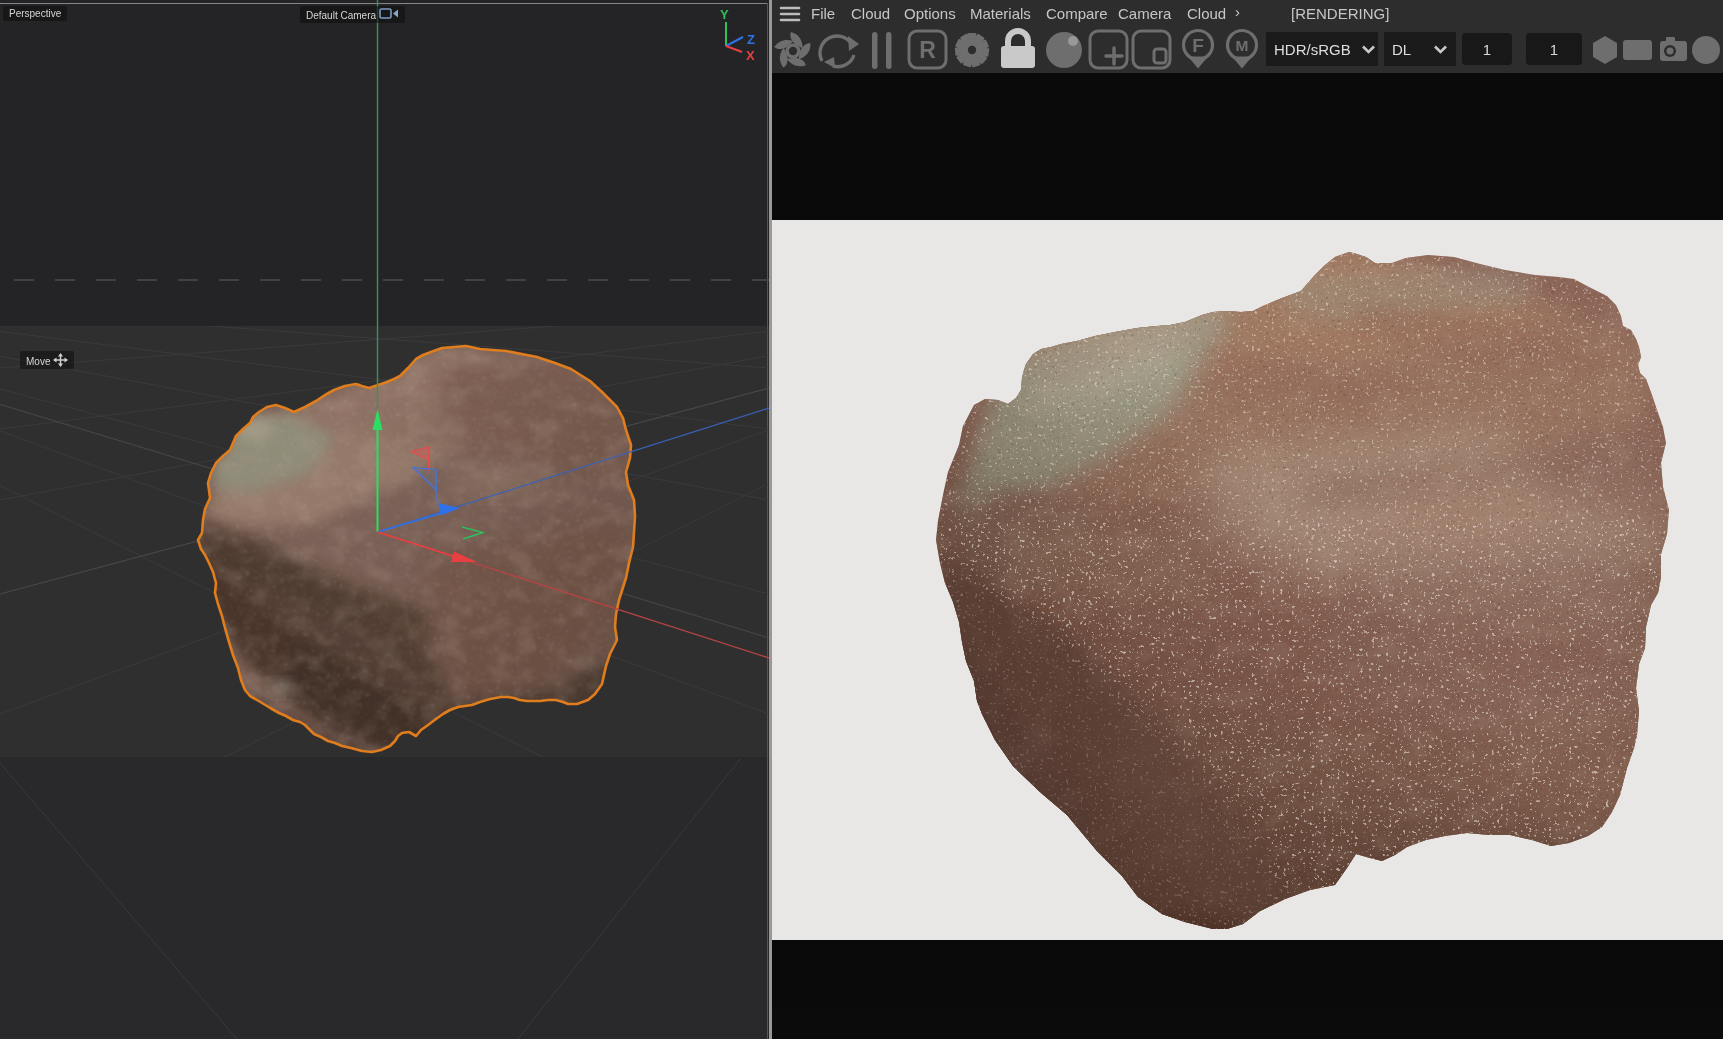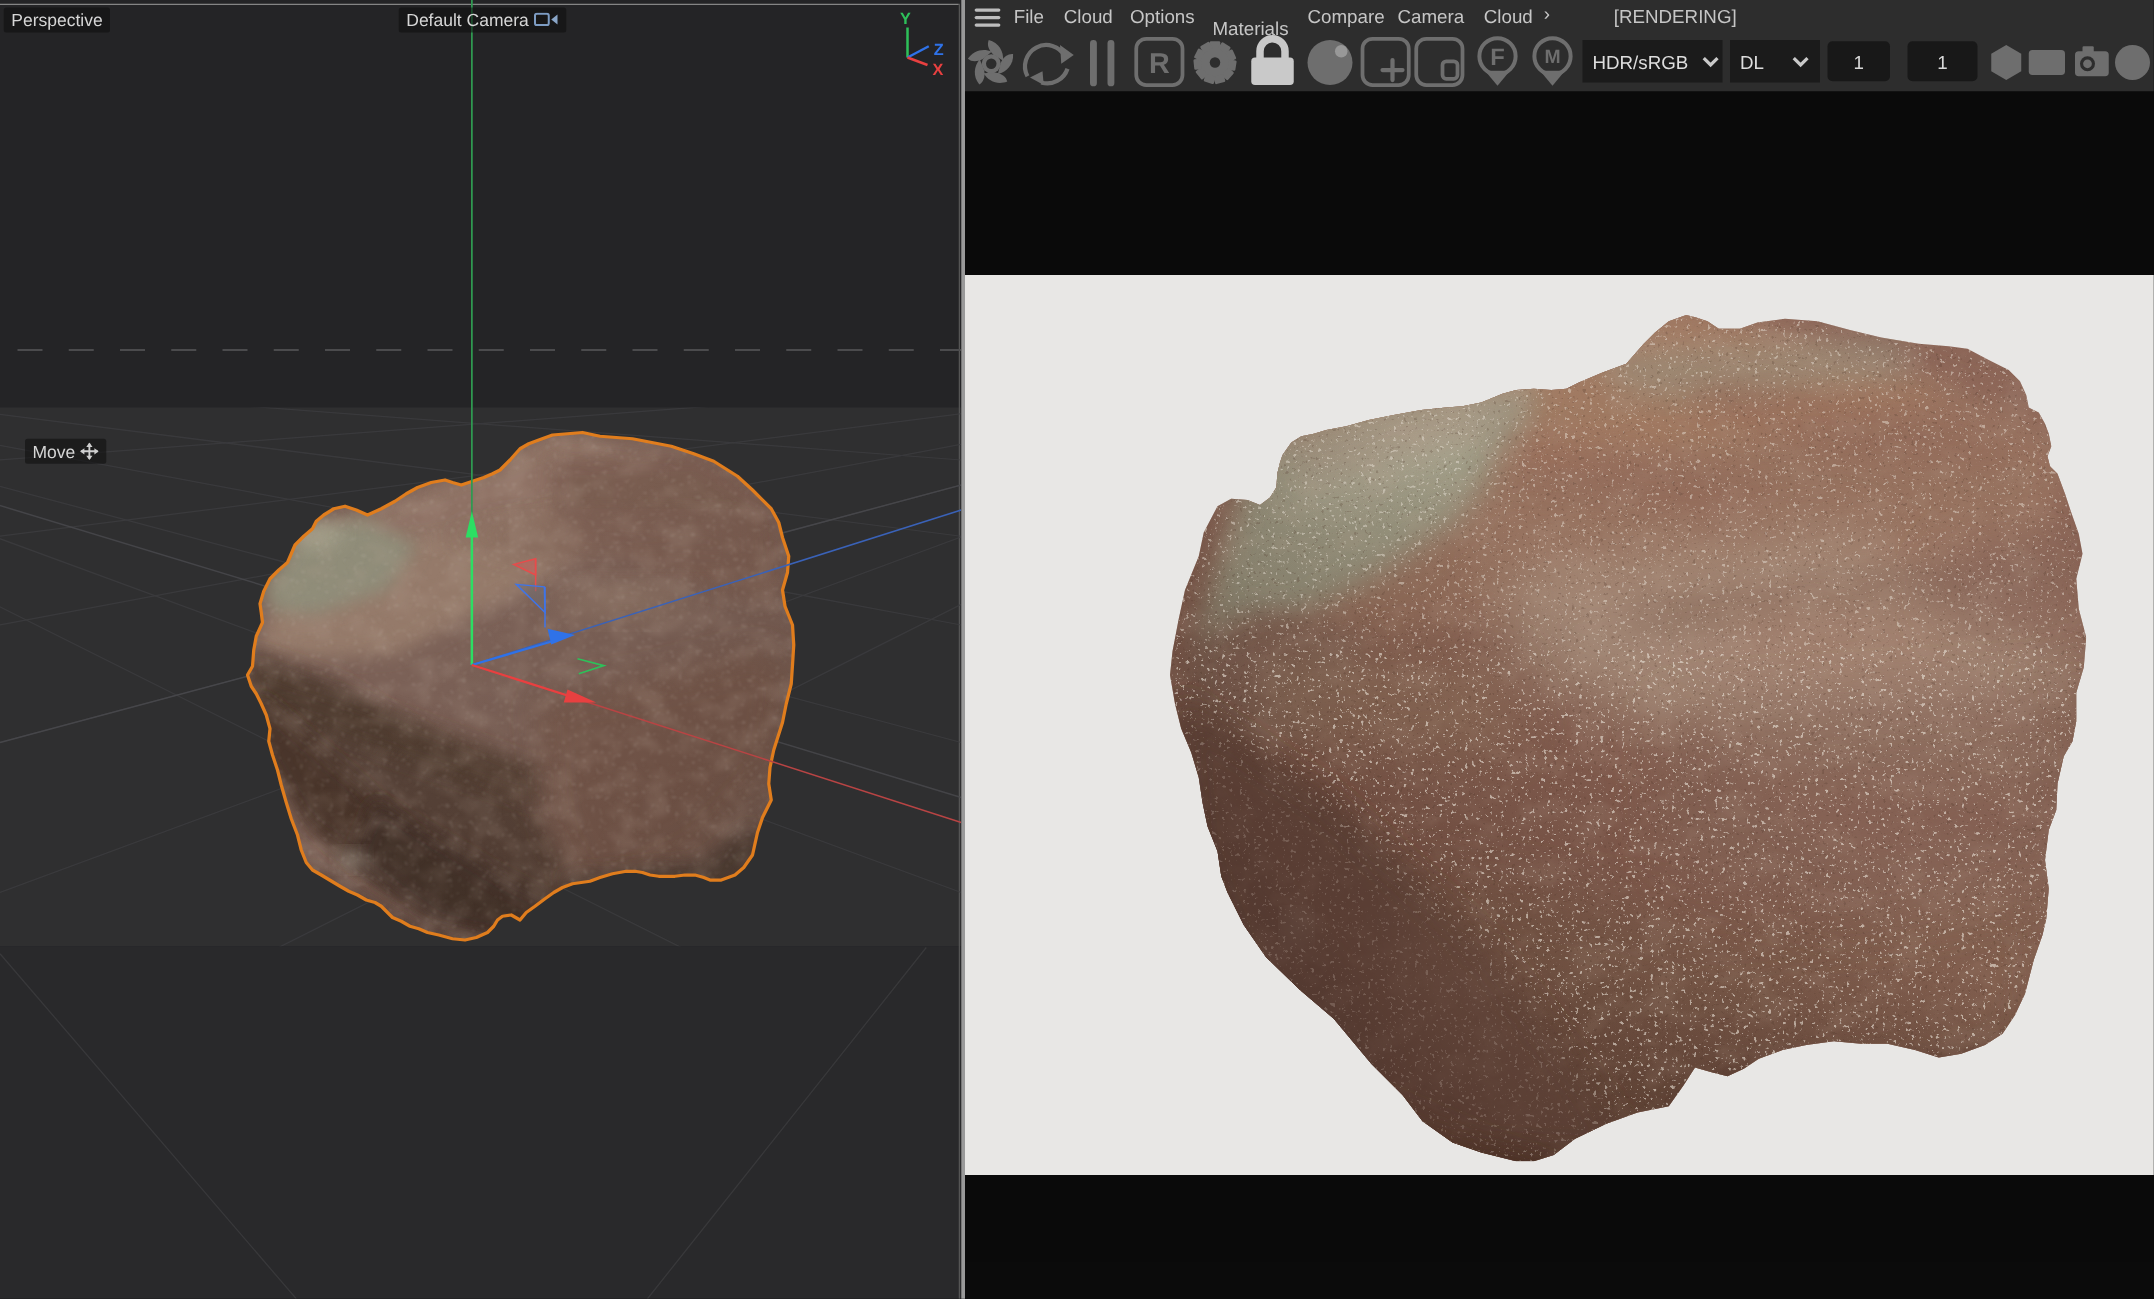"Perspective" .vplabel { font-size: 14px -> 10px }
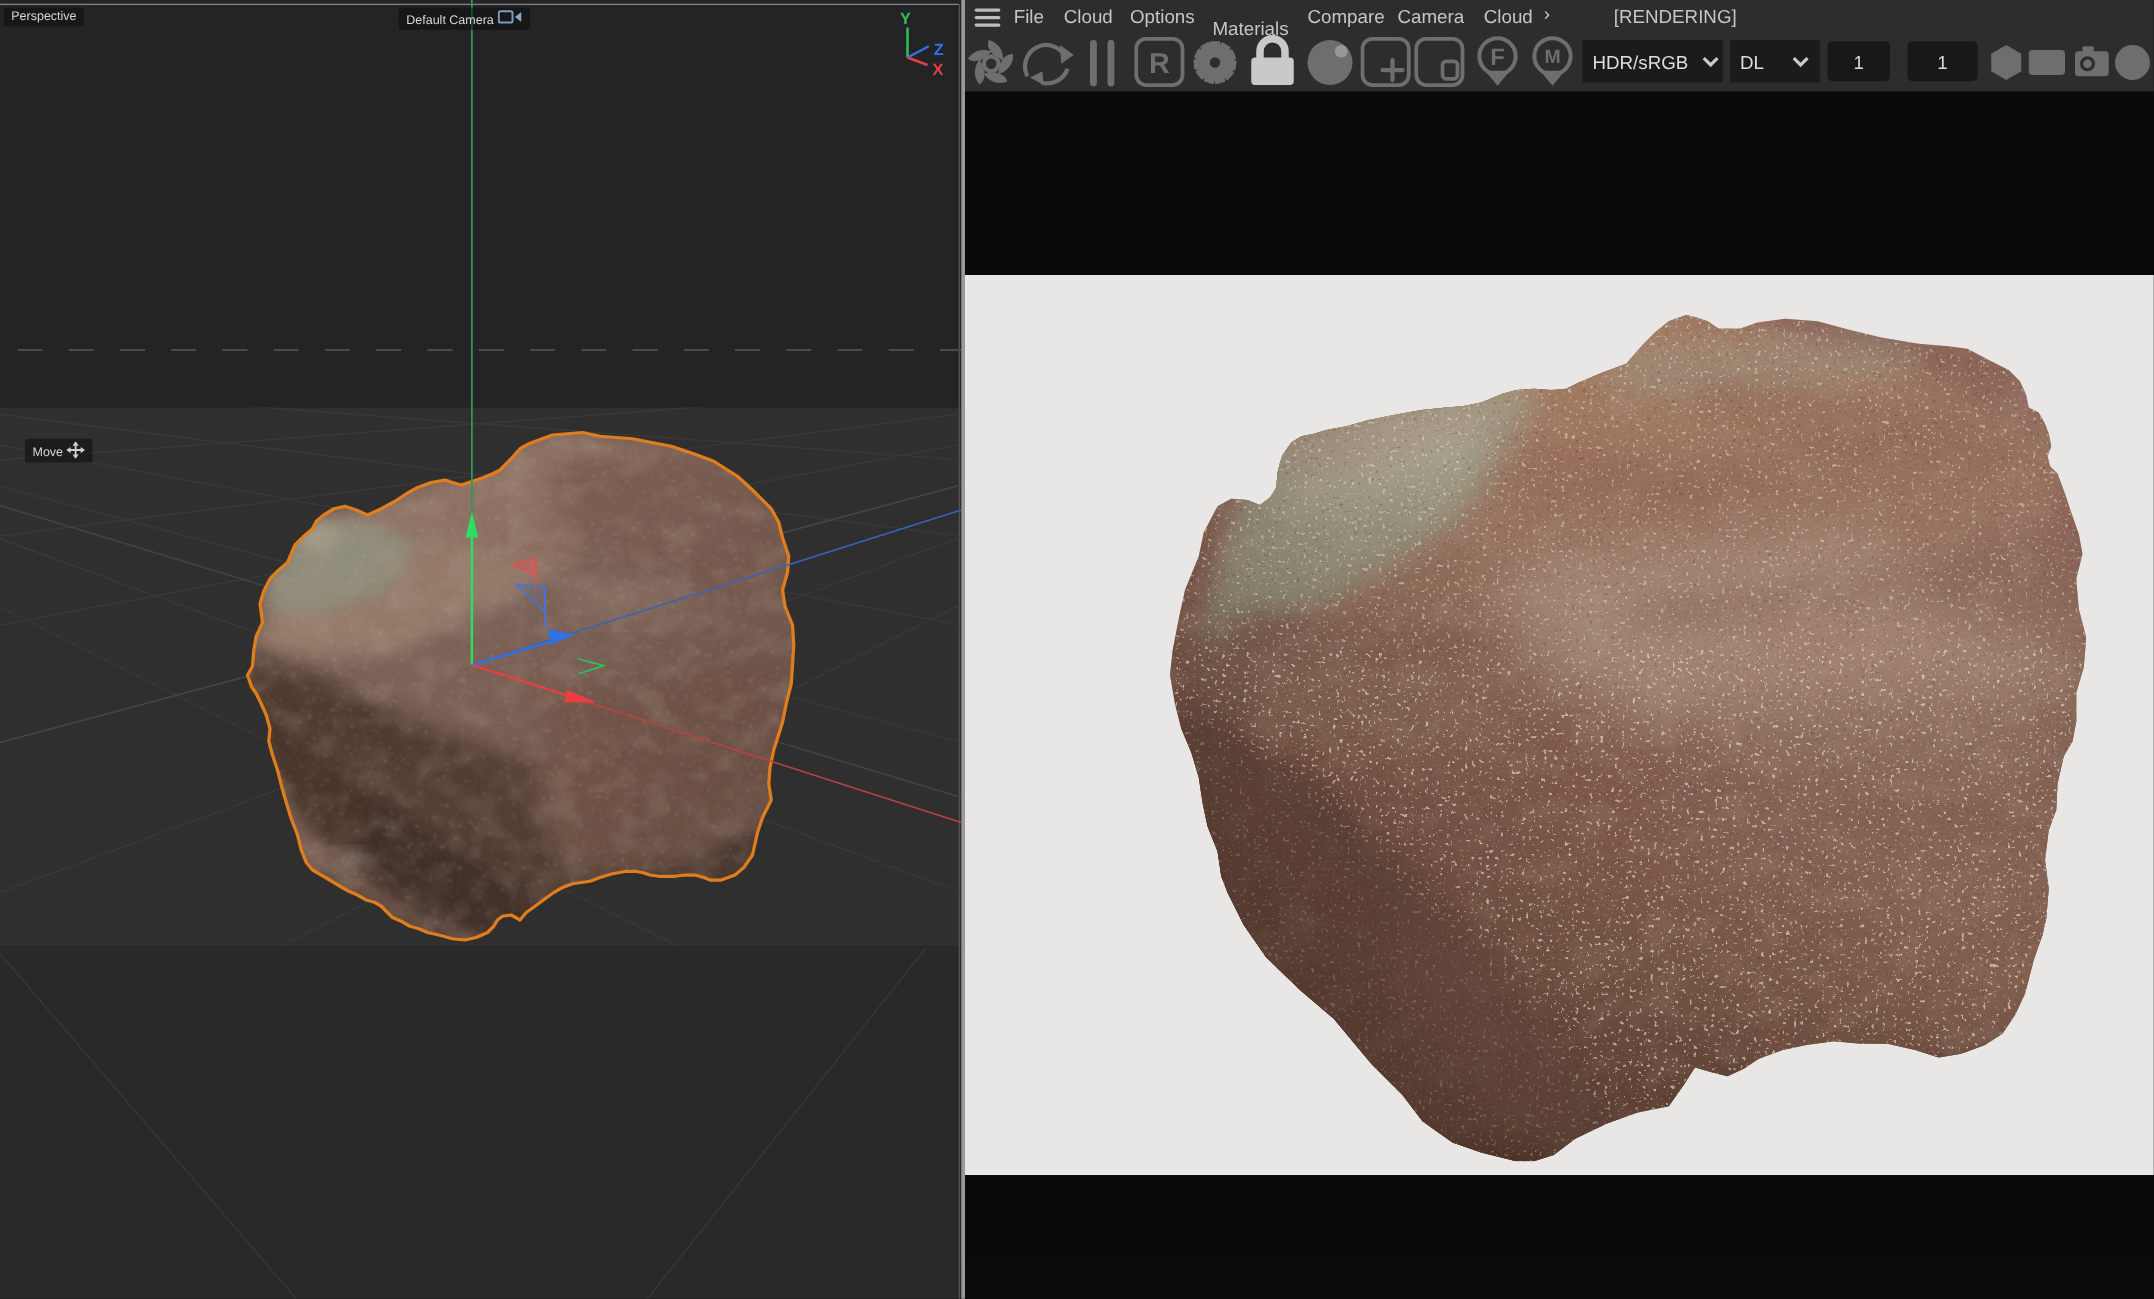"Default Camera" div.vplabel { left: 319px -> 300px }
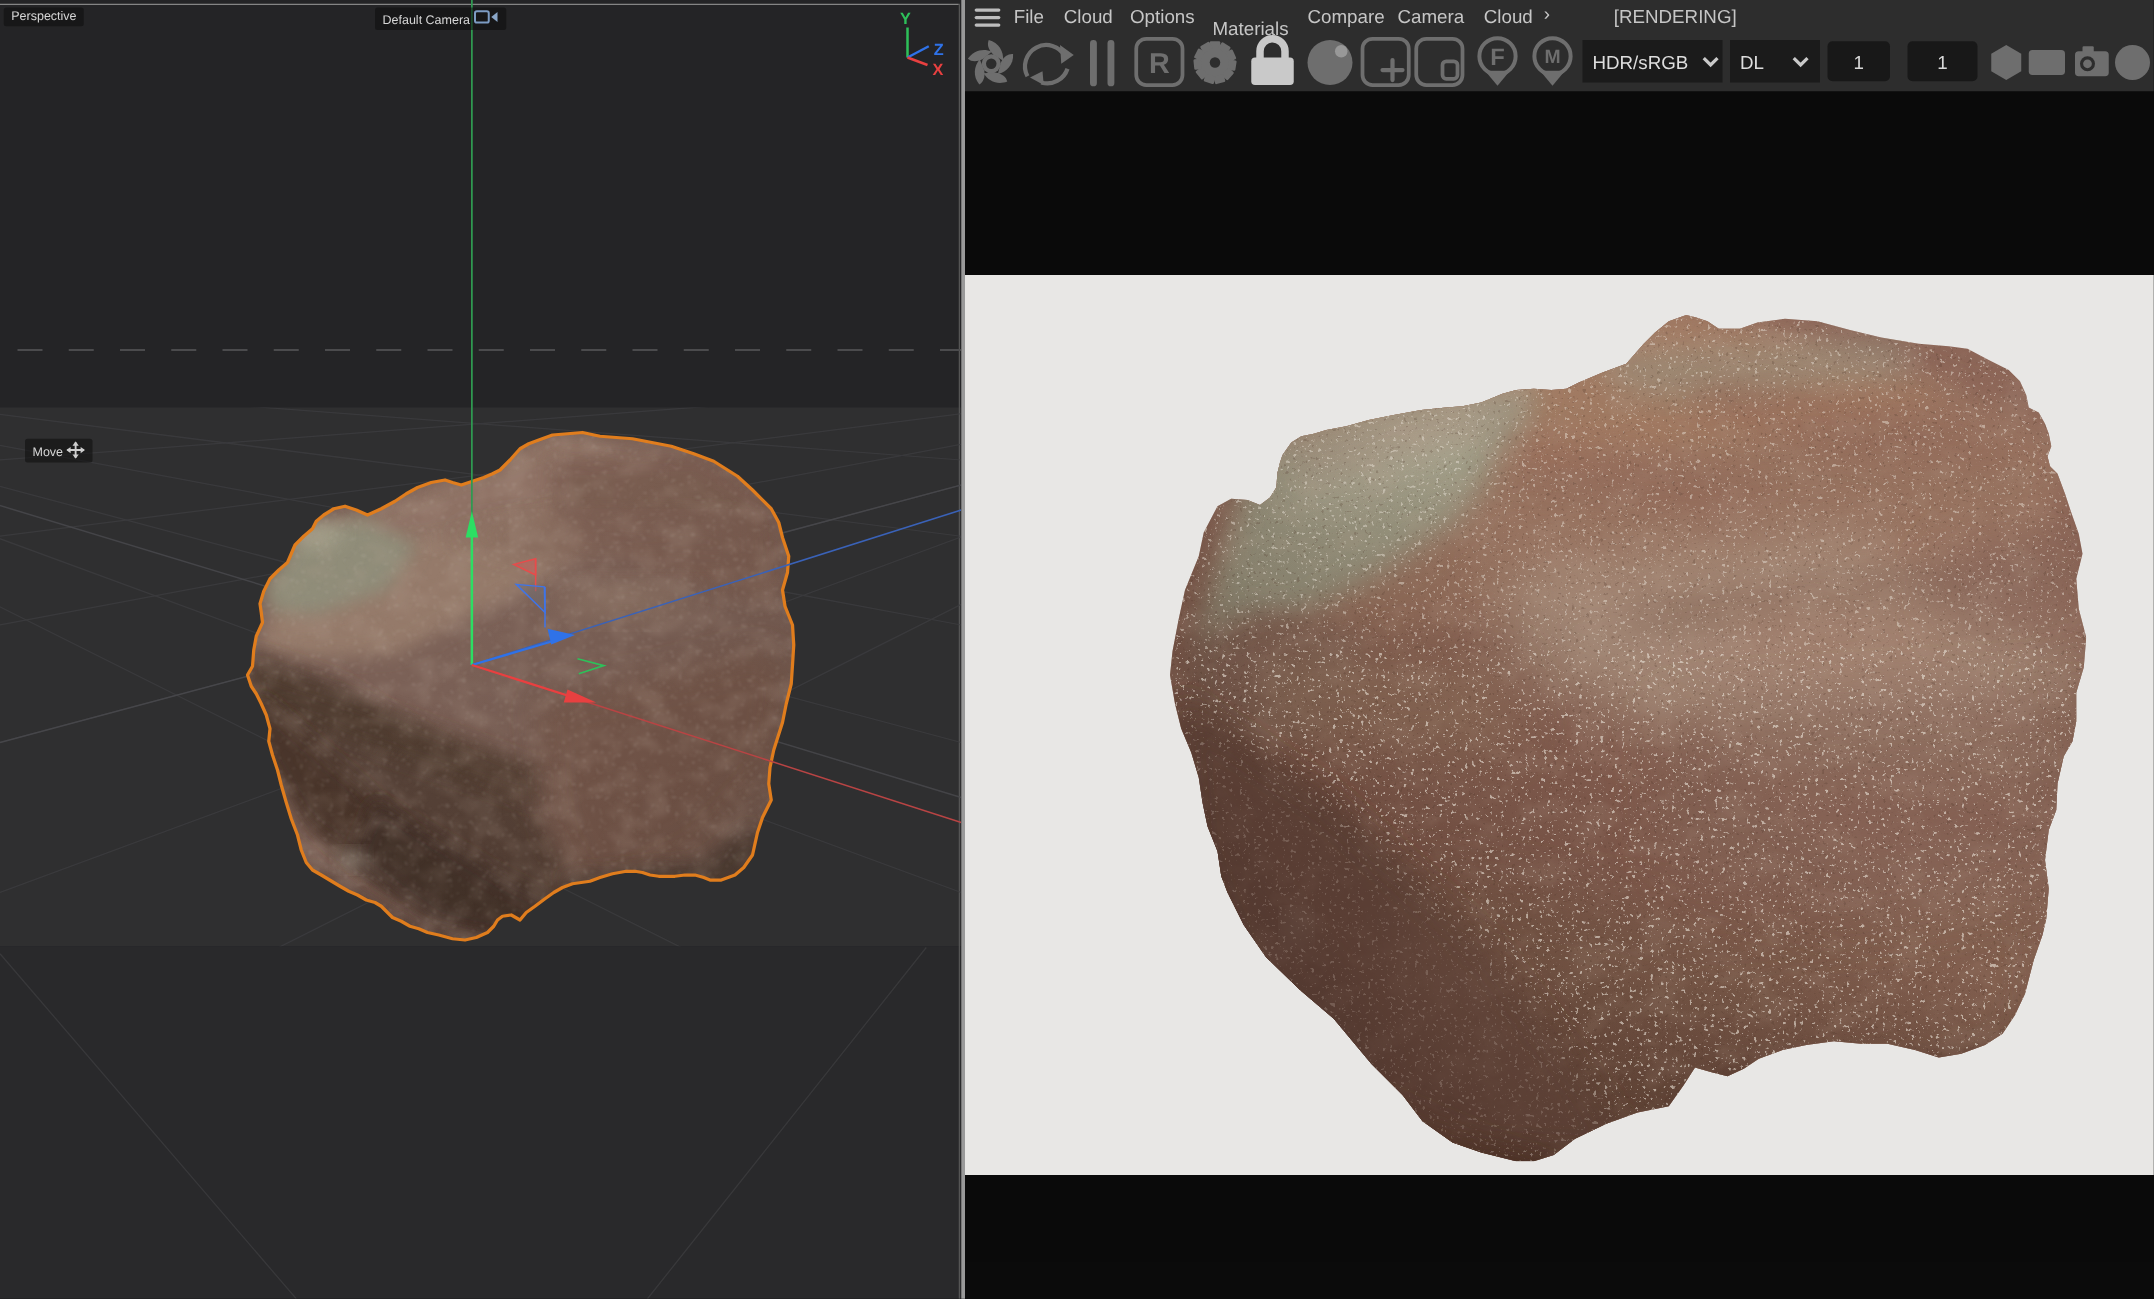"Materials" div.mitem { margin-top: 10px -> none }
